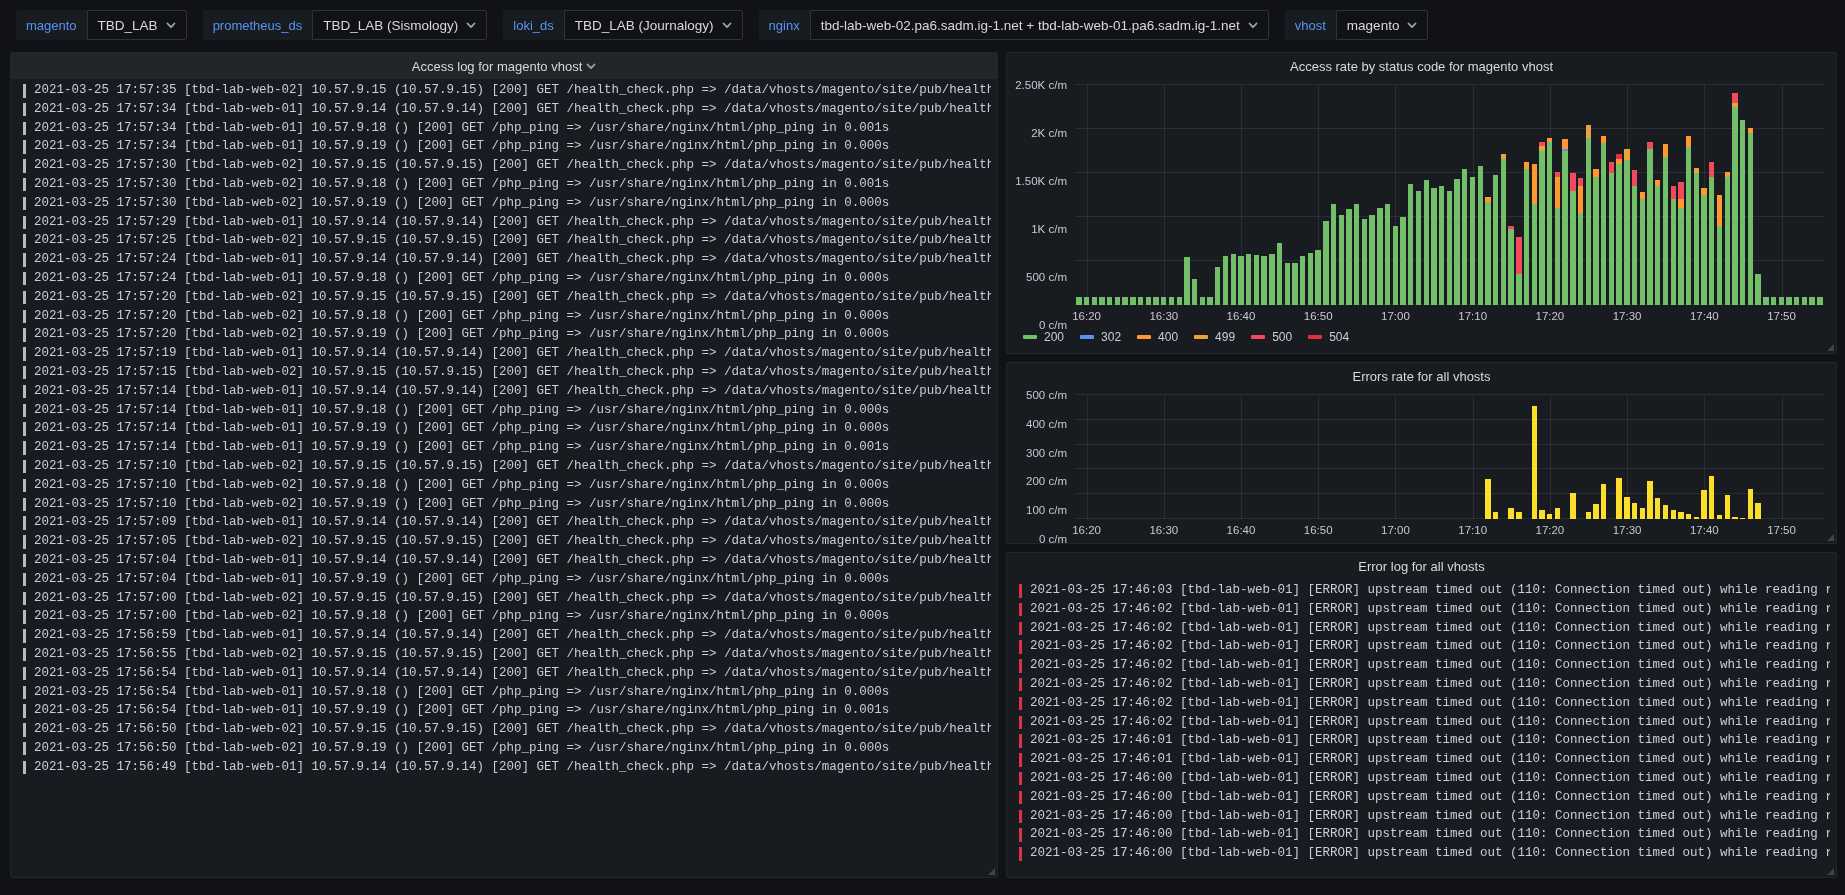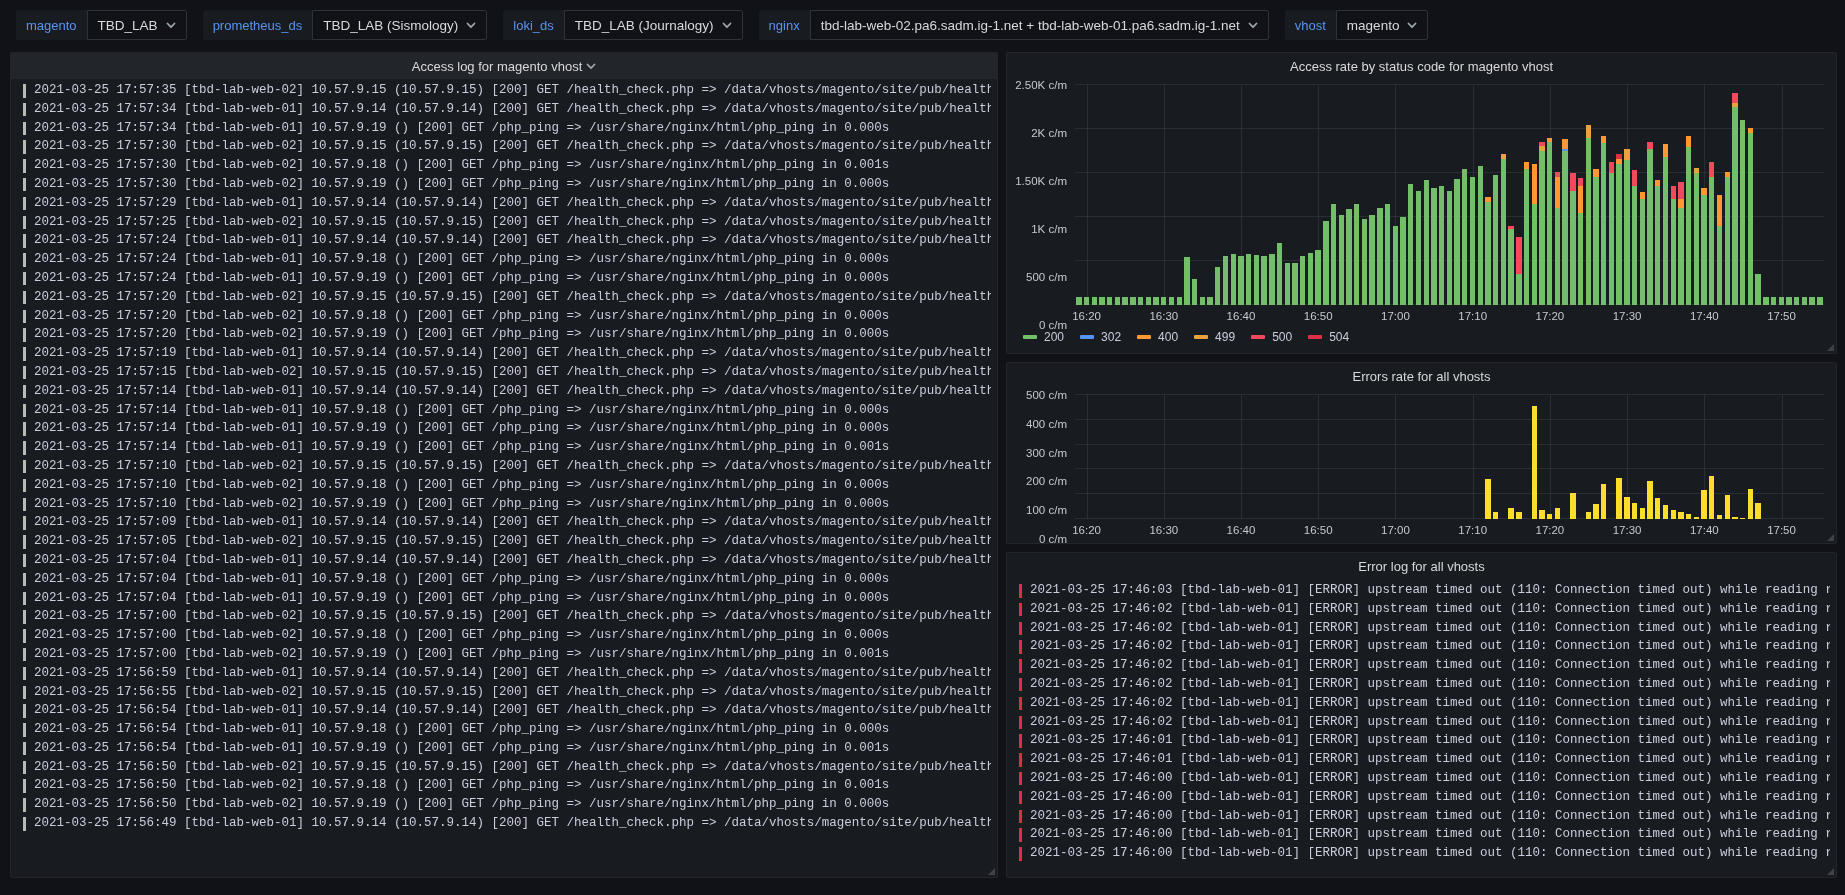"2021-03-25 17:57:34 [tbd-lab-web-01] 10.57.9.18" div.logrow { html: none -> <div>2021-03-25 17:57:34 [tbd-lab-web-01] 10.57.9.18 () [200] GET /php_ping =&gt; /usr/share/nginx/html/php_ping in 0.001s</div> }
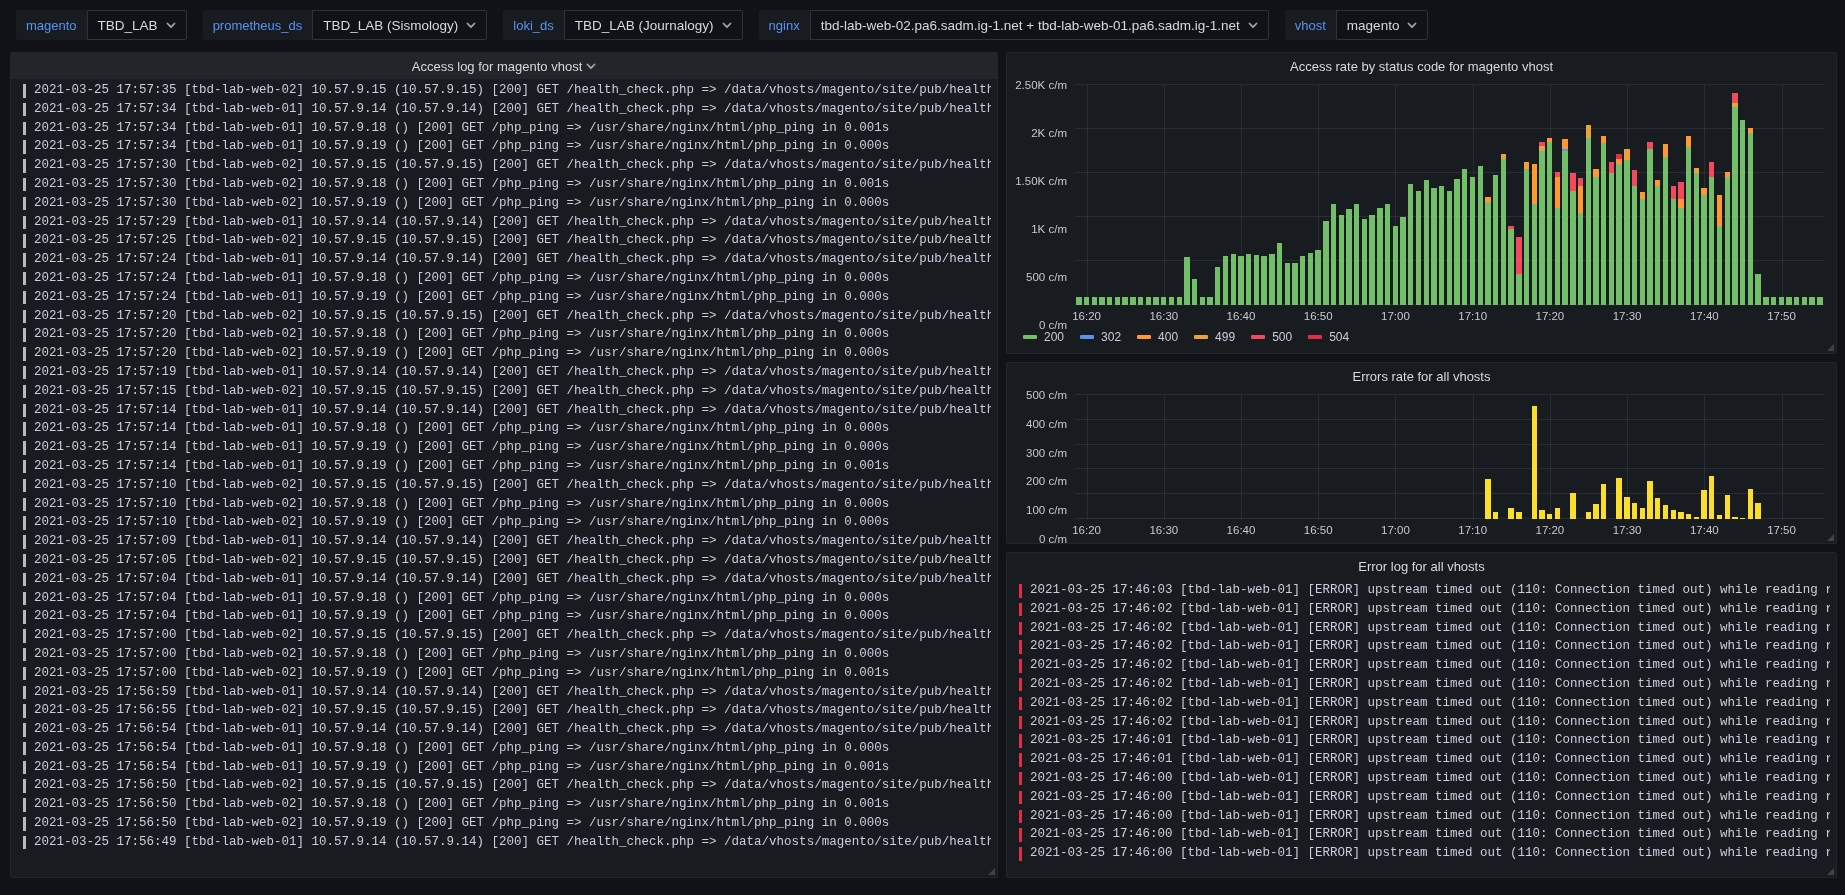"2021-03-25 17:57:24 [tbd-lab-web-01] 10.57.9.19" div.logrow { html: <div>2021-03-25 17:57:24 [tbd-lab-web-01] 10.57.9.19 () [200] GET /php_ping =&gt; /usr/share/nginx/html/php_ping in 0.000s</div> -> none }
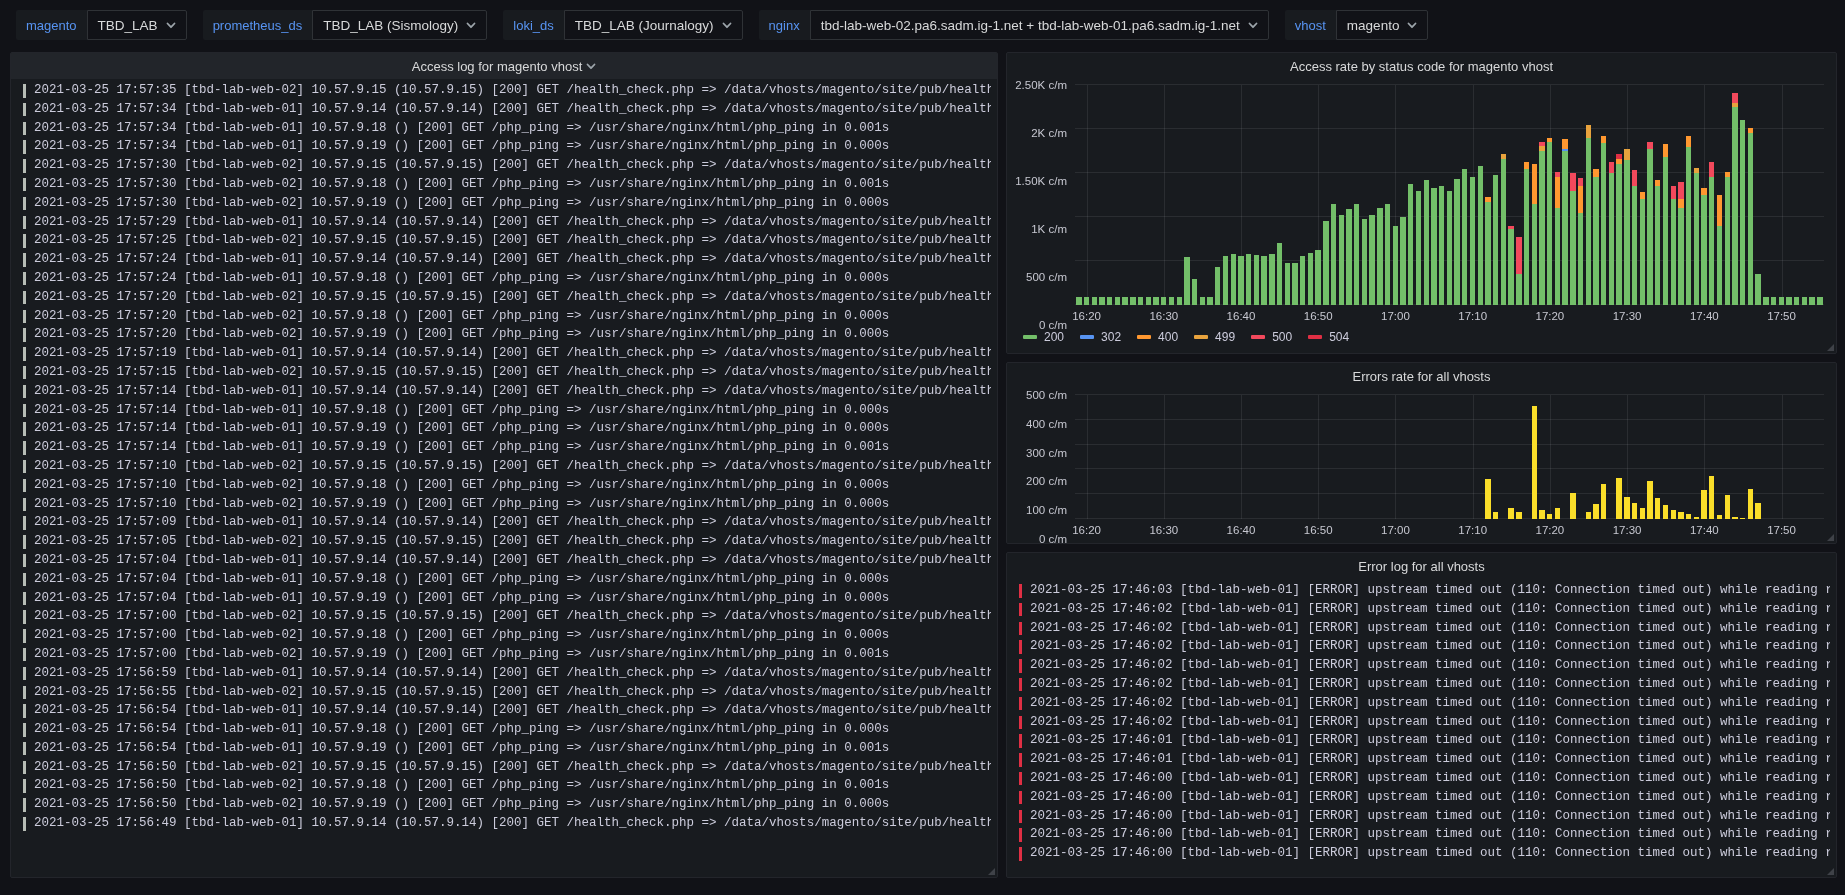"2021-03-25 17:57:04 [tbd-lab-web-01] 10.57.9.18" div.logrow { html: <div>2021-03-25 17:57:04 [tbd-lab-web-01] 10.57.9.18 () [200] GET /php_ping =&gt; /usr/share/nginx/html/php_ping in 0.000s</div> -> none }
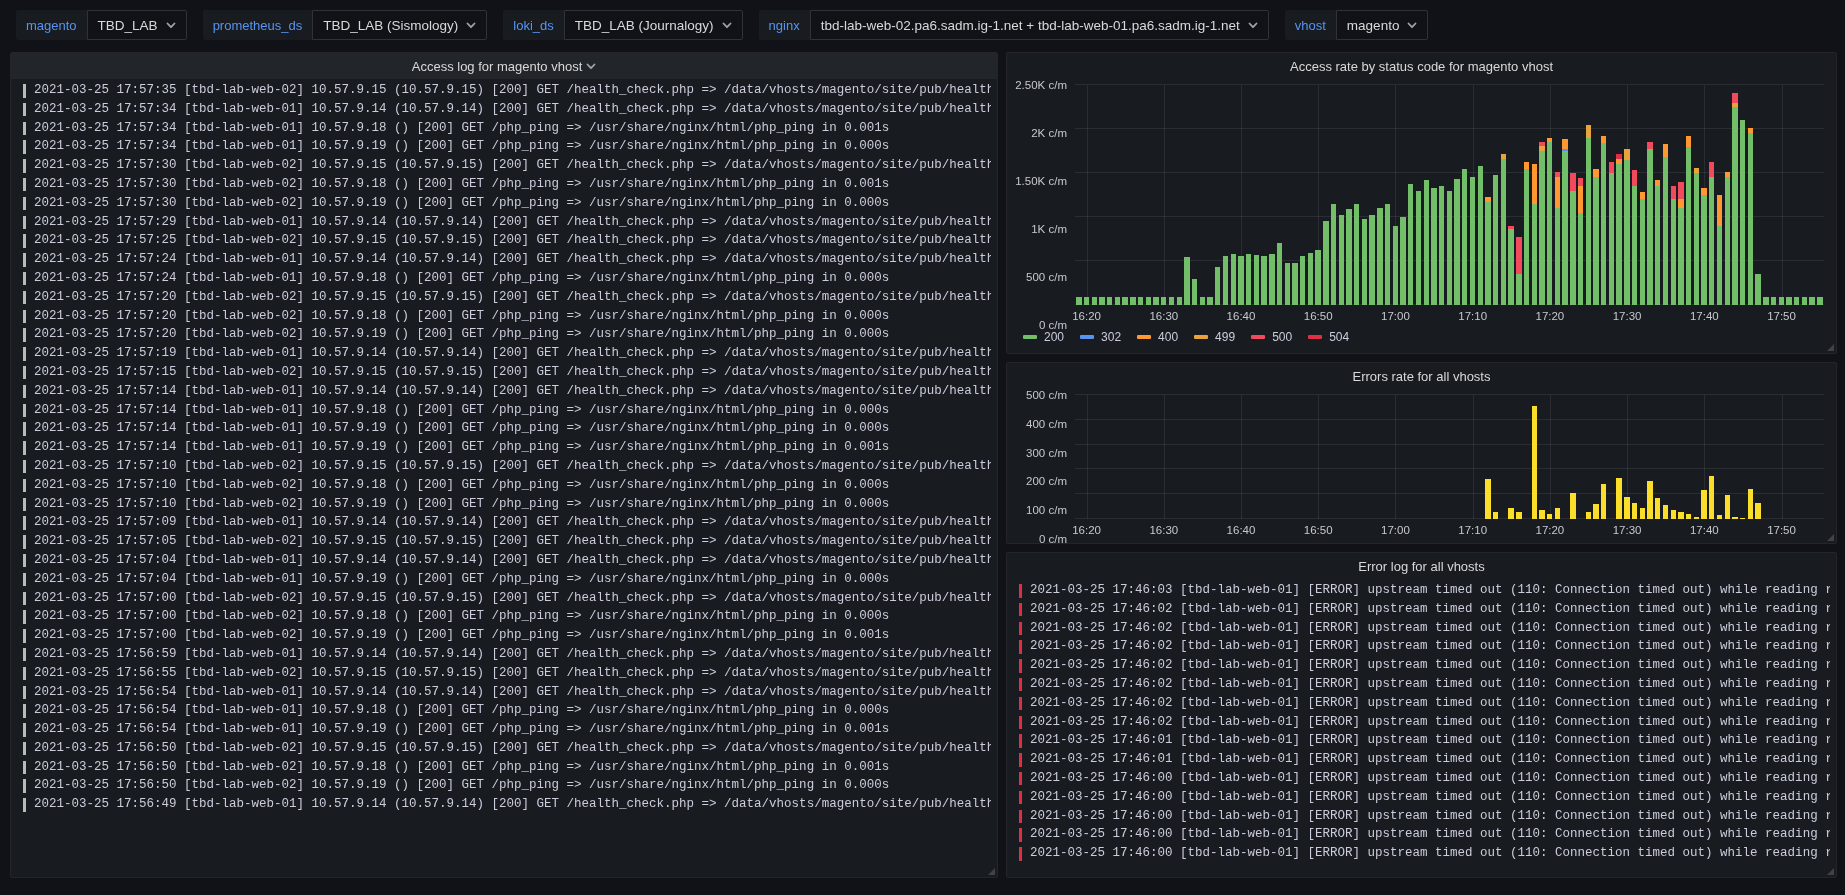"2021-03-25 17:57:00 [tbd-lab-web-02] 10.57.9.19" div.logrow { html: <div>2021-03-25 17:57:00 [tbd-lab-web-02] 10.57.9.19 () [200] GET /php_ping =&gt; /usr/share/nginx/html/php_ping in 0.001s</div> -> none }
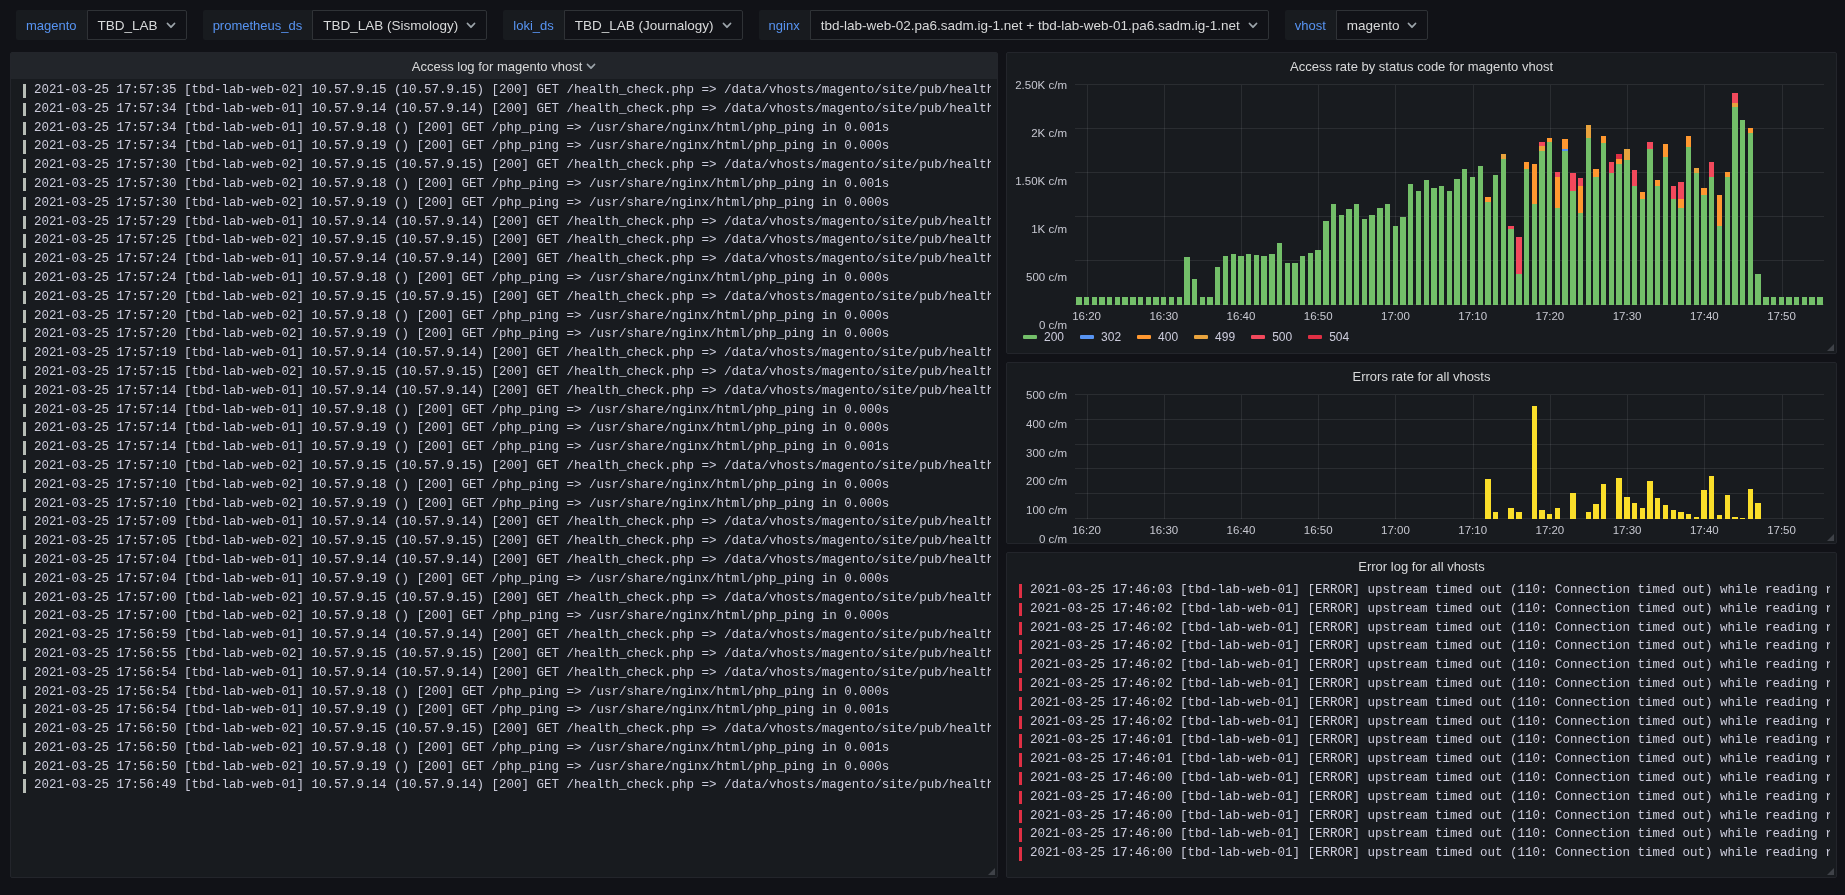"2021-03-25 17:56:50 [tbd-lab-web-02] 10.57.9.18" div.logrow { html: <div>2021-03-25 17:56:50 [tbd-lab-web-02] 10.57.9.18 () [200] GET /php_ping =&gt; /usr/share/nginx/html/php_ping in 0.001s</div> -> none }
